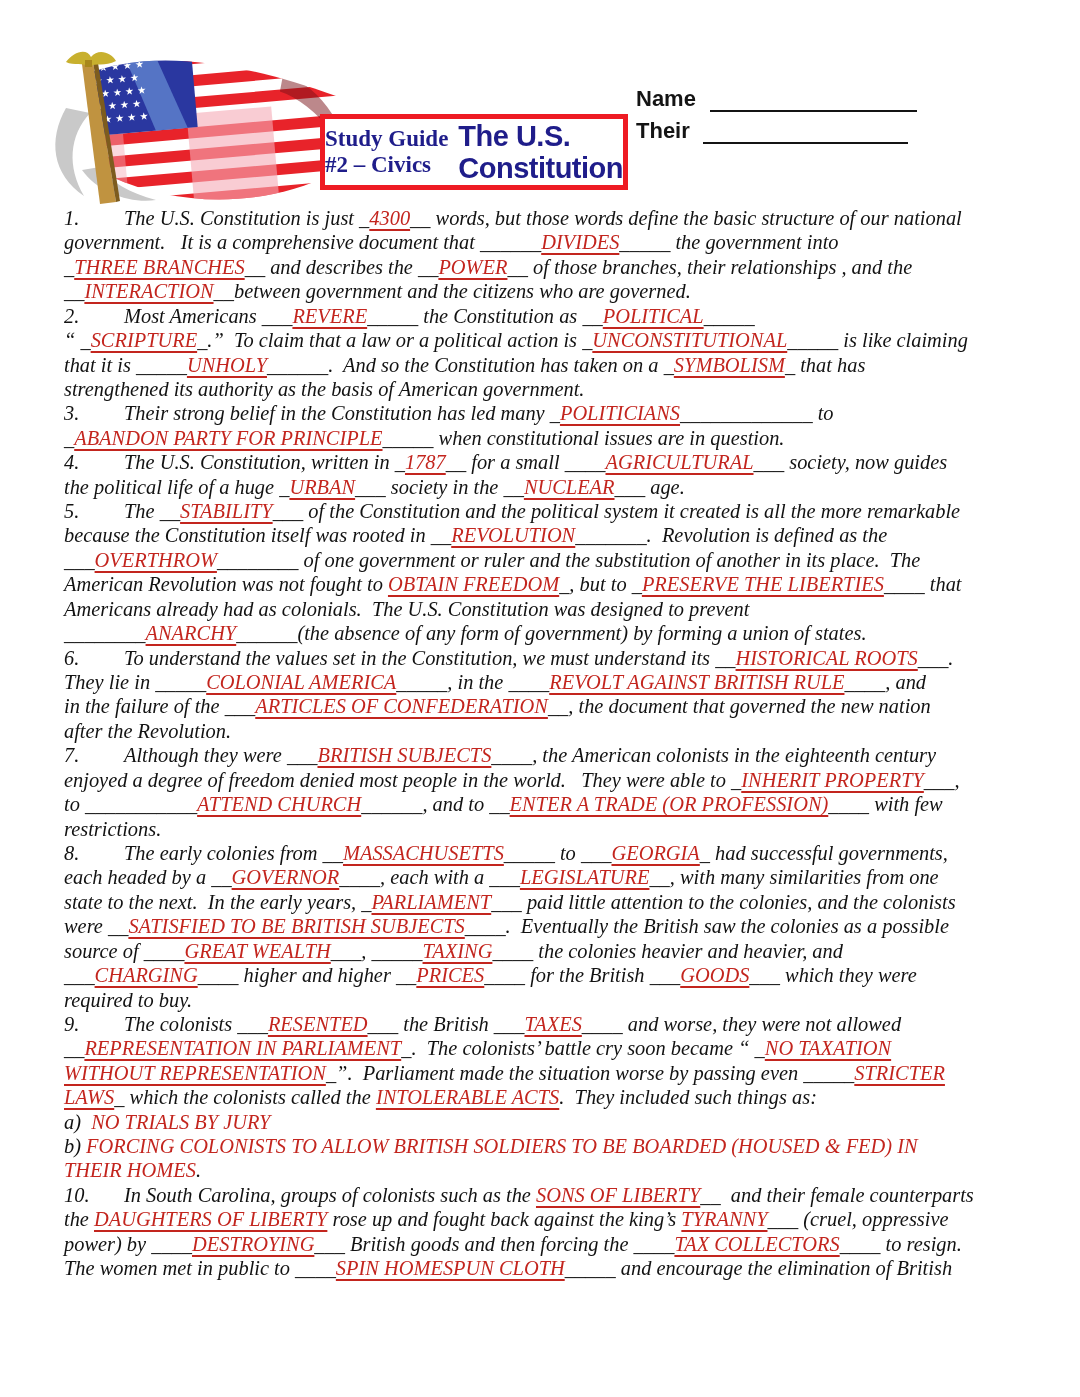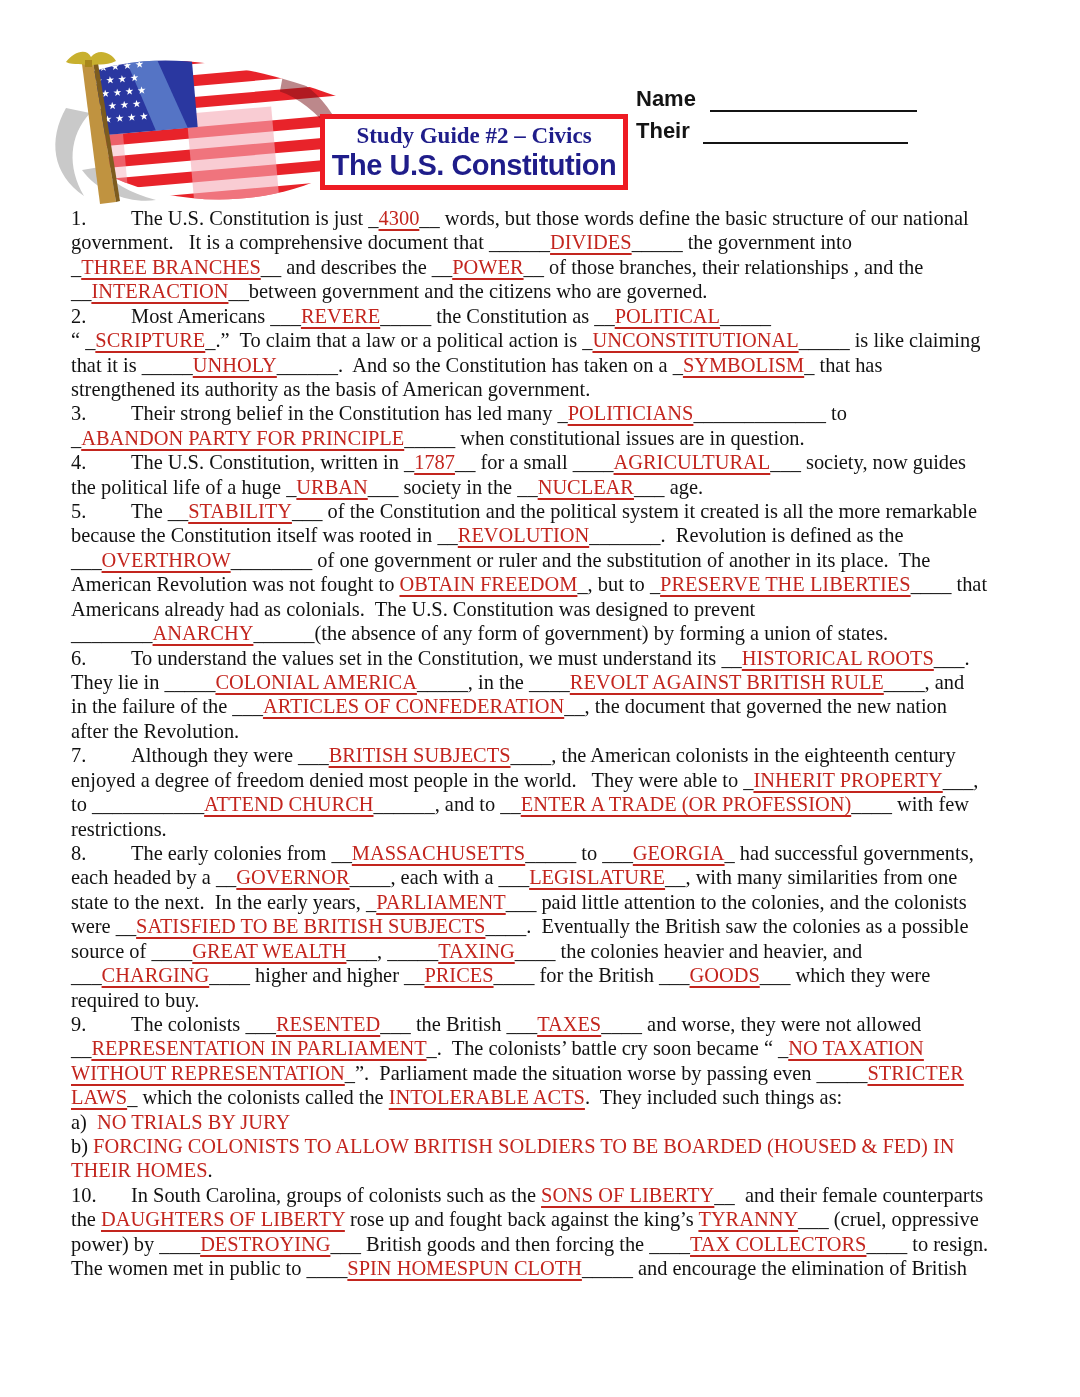"Study Guide #2 – Civics" .badge { flex-direction: column -> row }
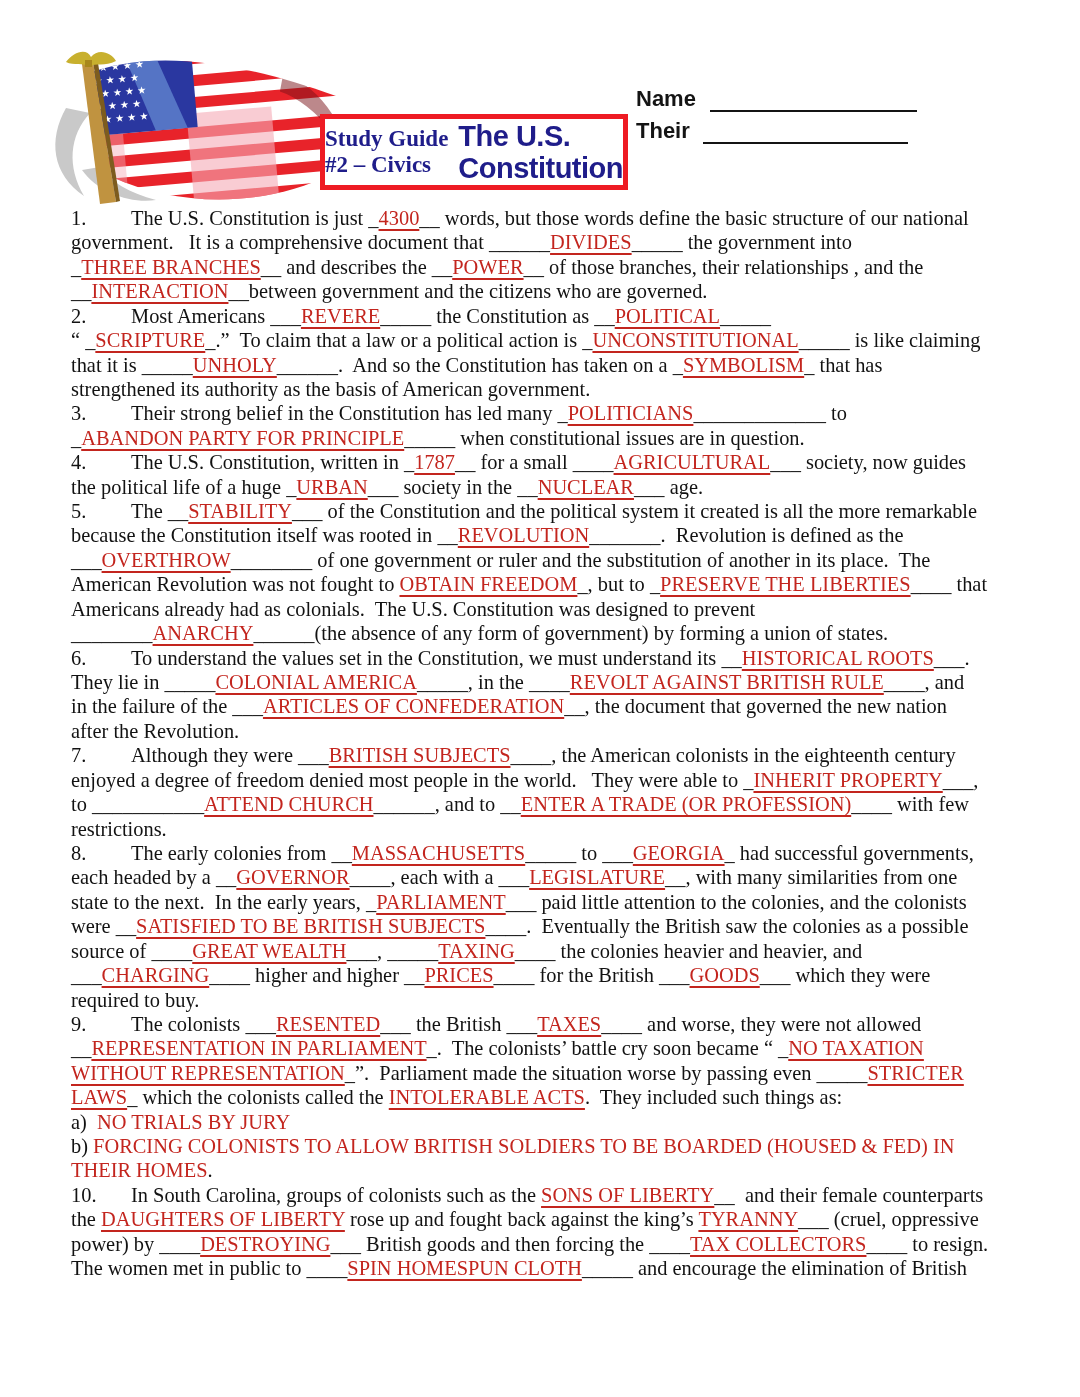"1. The U.S. Constitution is" .doc { font-style: none -> italic; left: 71px -> 64px }
